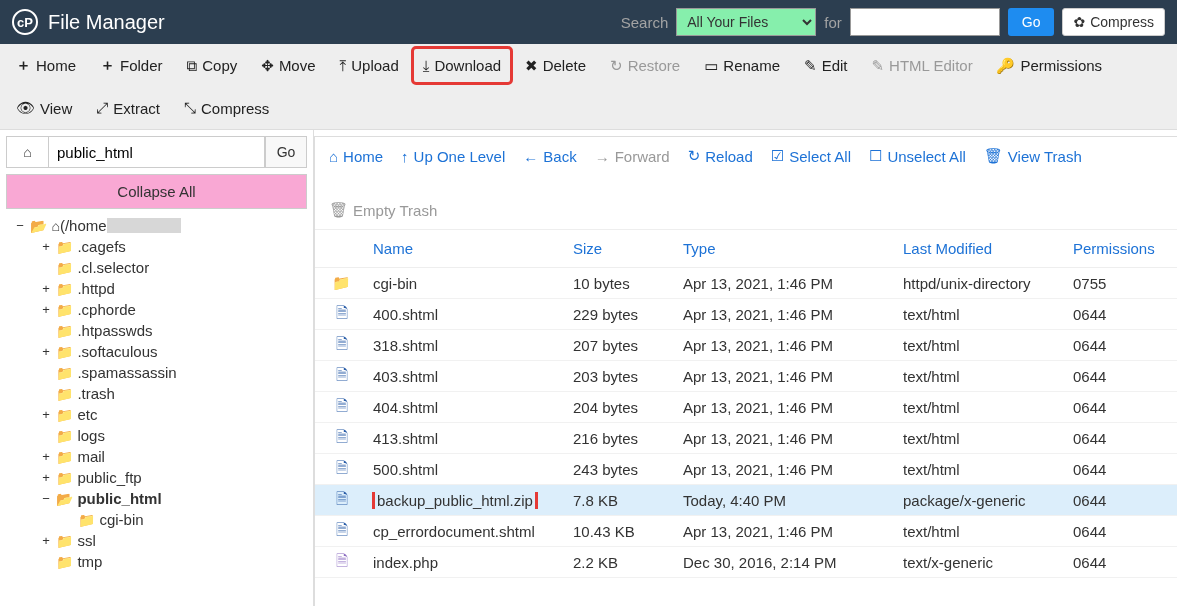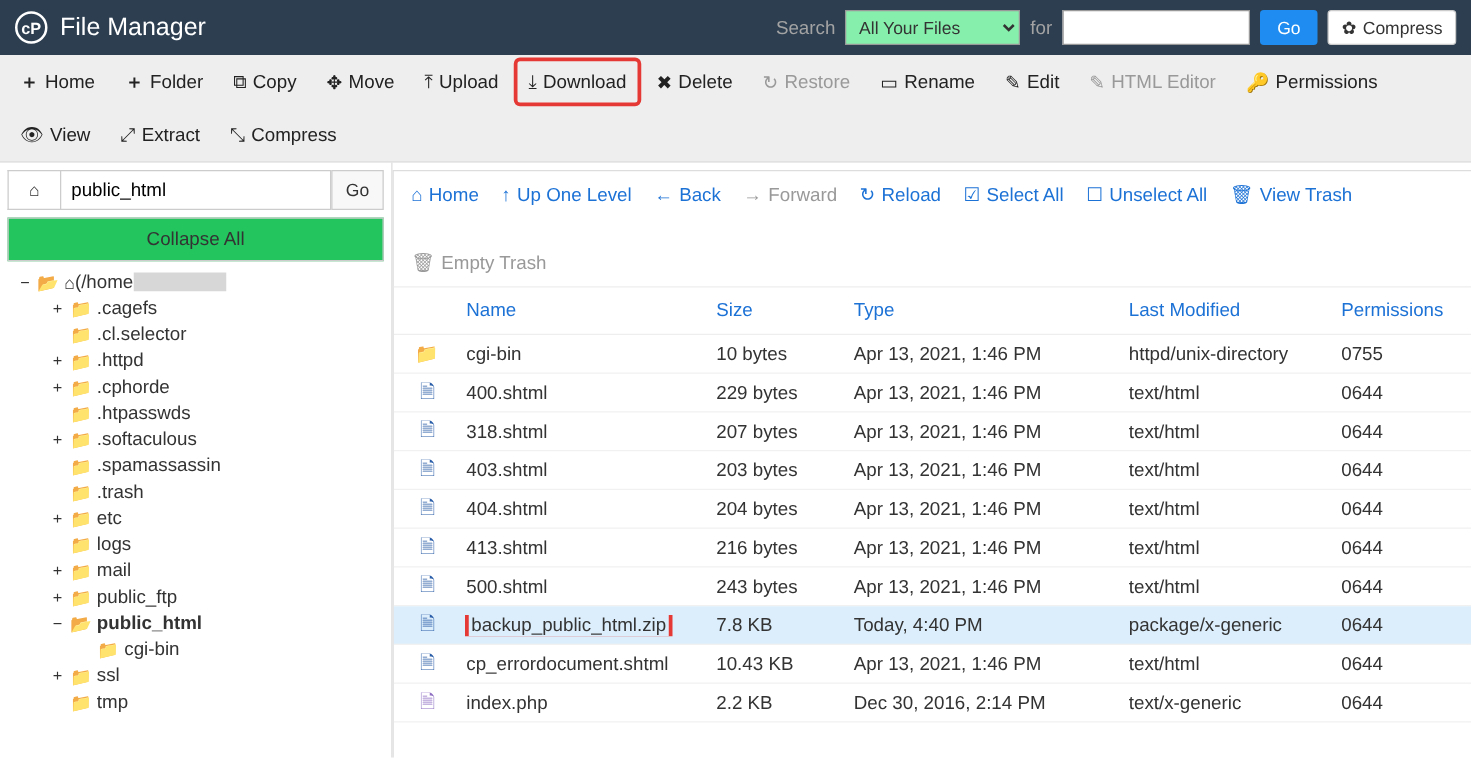"Collapse All" .collapse-all { background: #22c55e -> #f9a8d4 }
